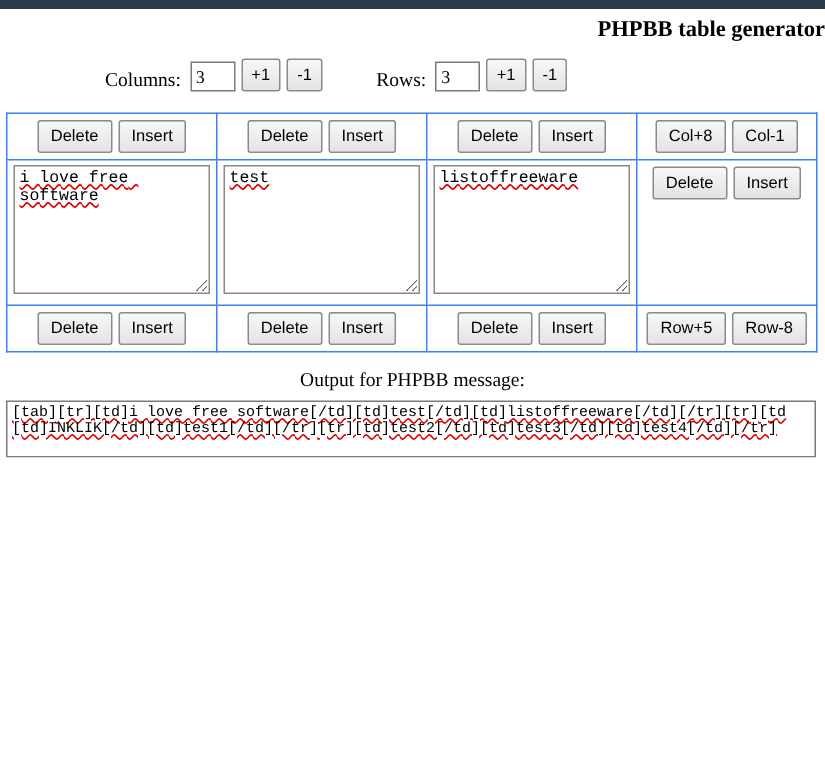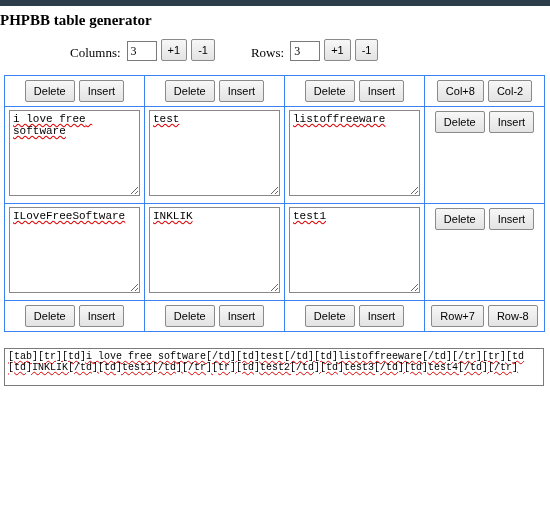"PHPBB table generator" .title { text-align: left -> right }
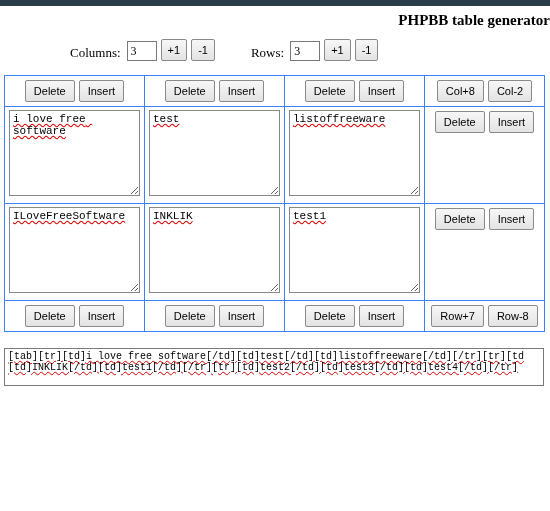"Col-2" button { text: Col-2 -> Col-1 }
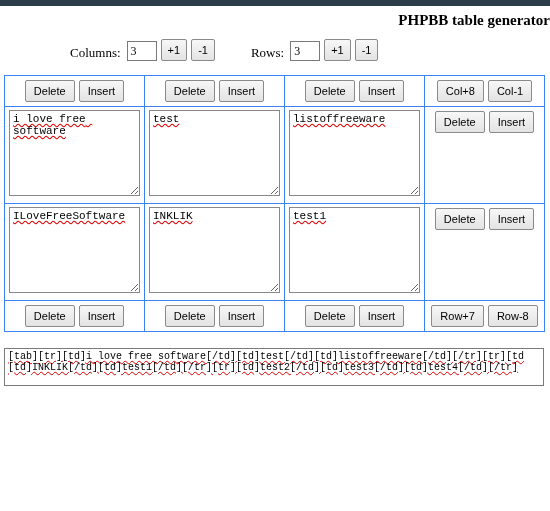"ILoveFreeSoftware" tr { html: <tr> <td><textarea>ILoveFreeSoftware</textarea></td> <td><textarea>INKLIK</textarea></td> <td><textarea>test1</textarea></td> <td> <div> <button>Delete</button> <button>Insert</button> </div> </td> </tr> -> none }
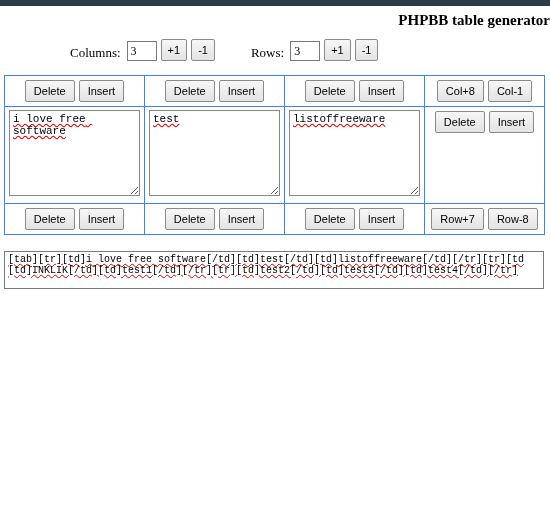"Row+7" button { text: Row+7 -> Row+5 }
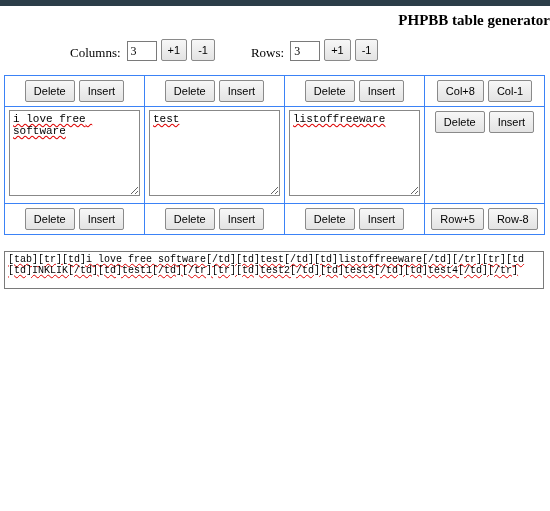"Output for PHPBB message:" span { html: none -> <span>Output for PHPBB message:</span> }
